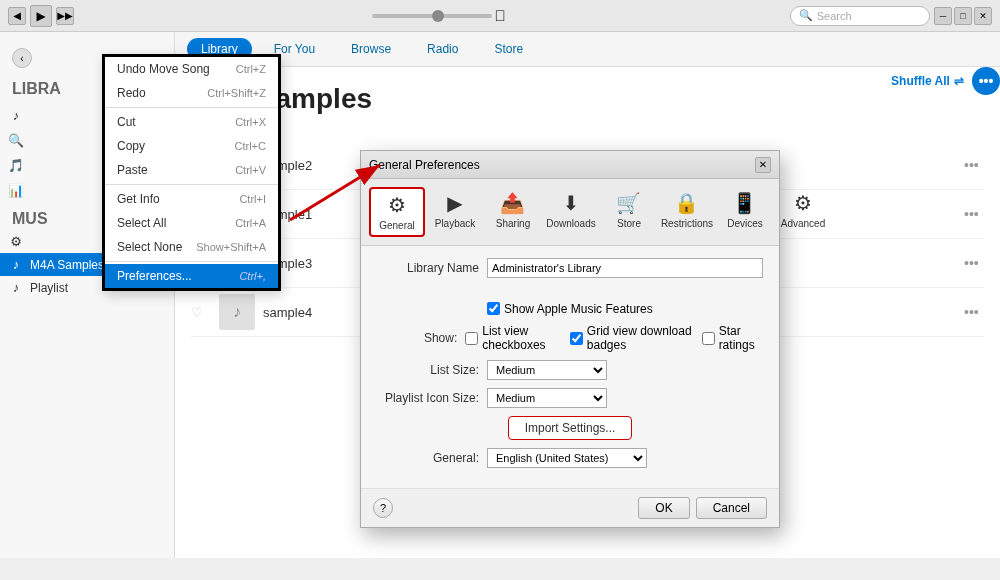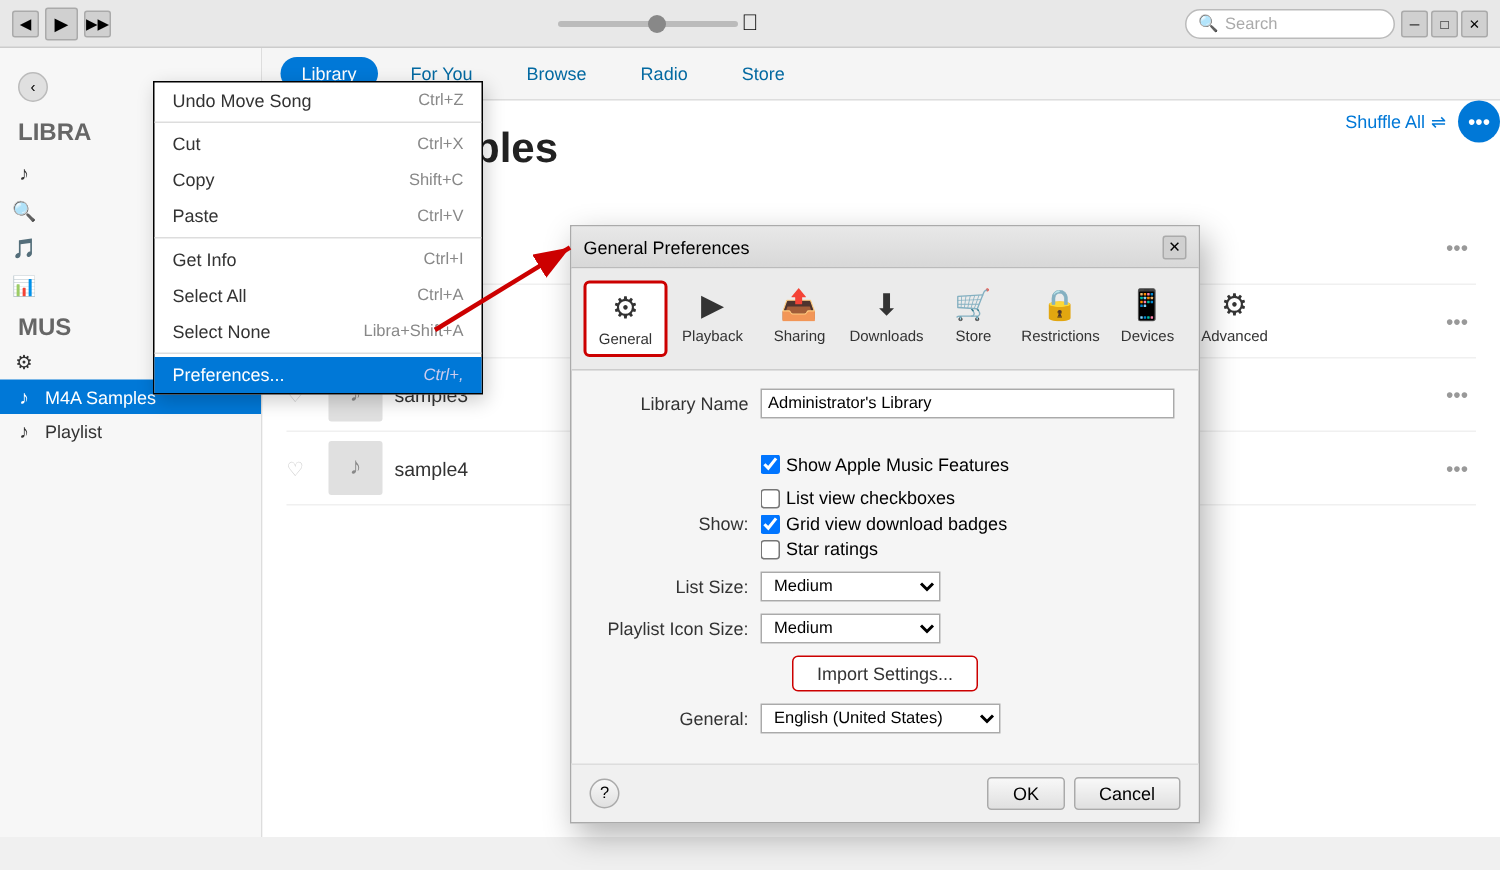"Undo Move Song" .dropdown-menu { border: 1px solid #000000 -> 3px solid #000000; width: 220px -> 179px }
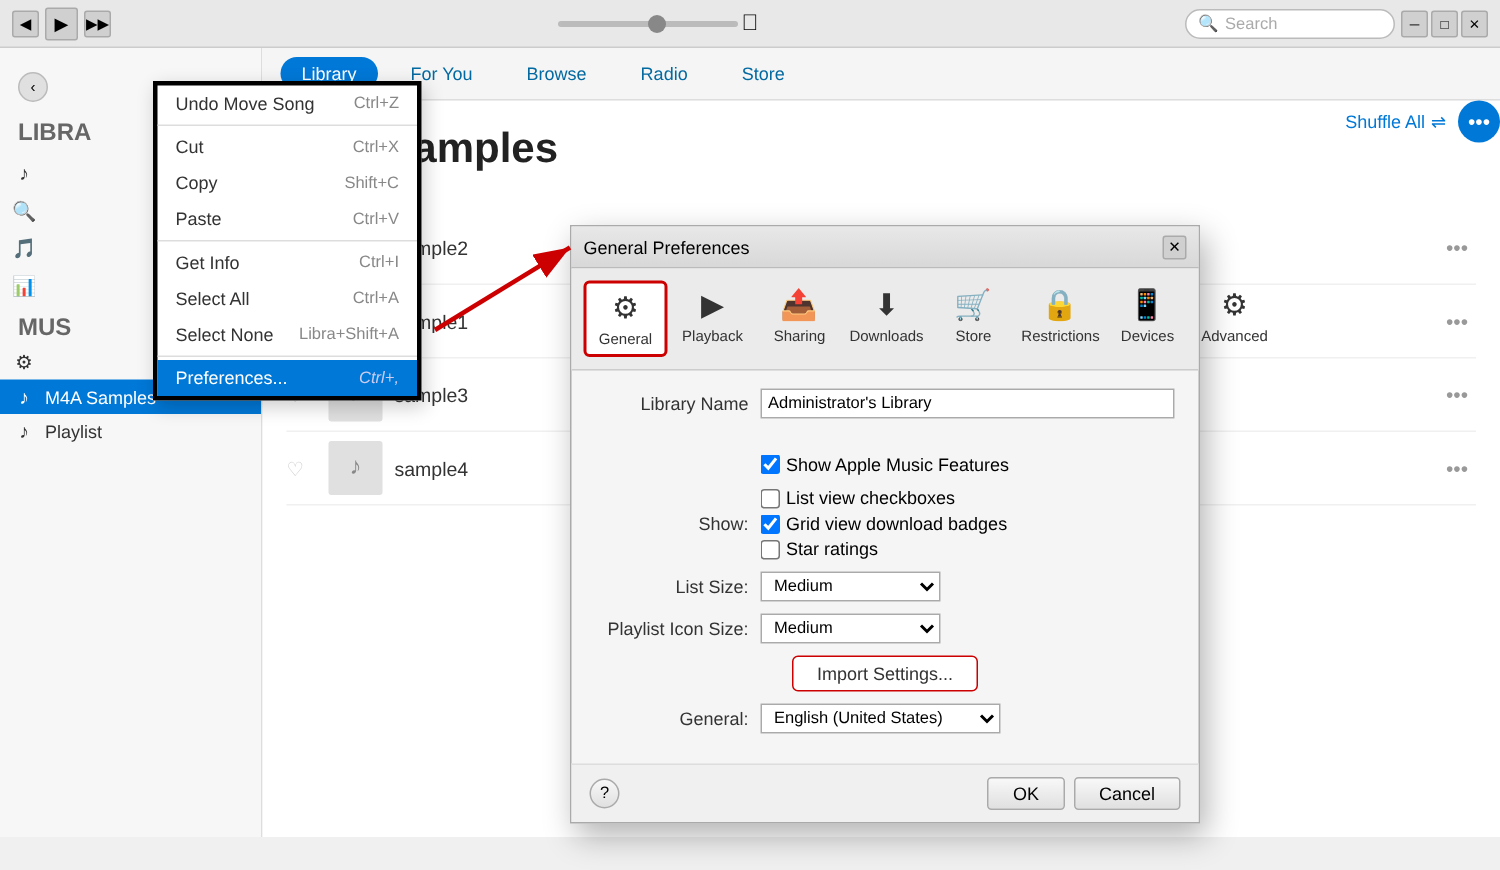"Shuffle All" div { font-weight: none -> bold }
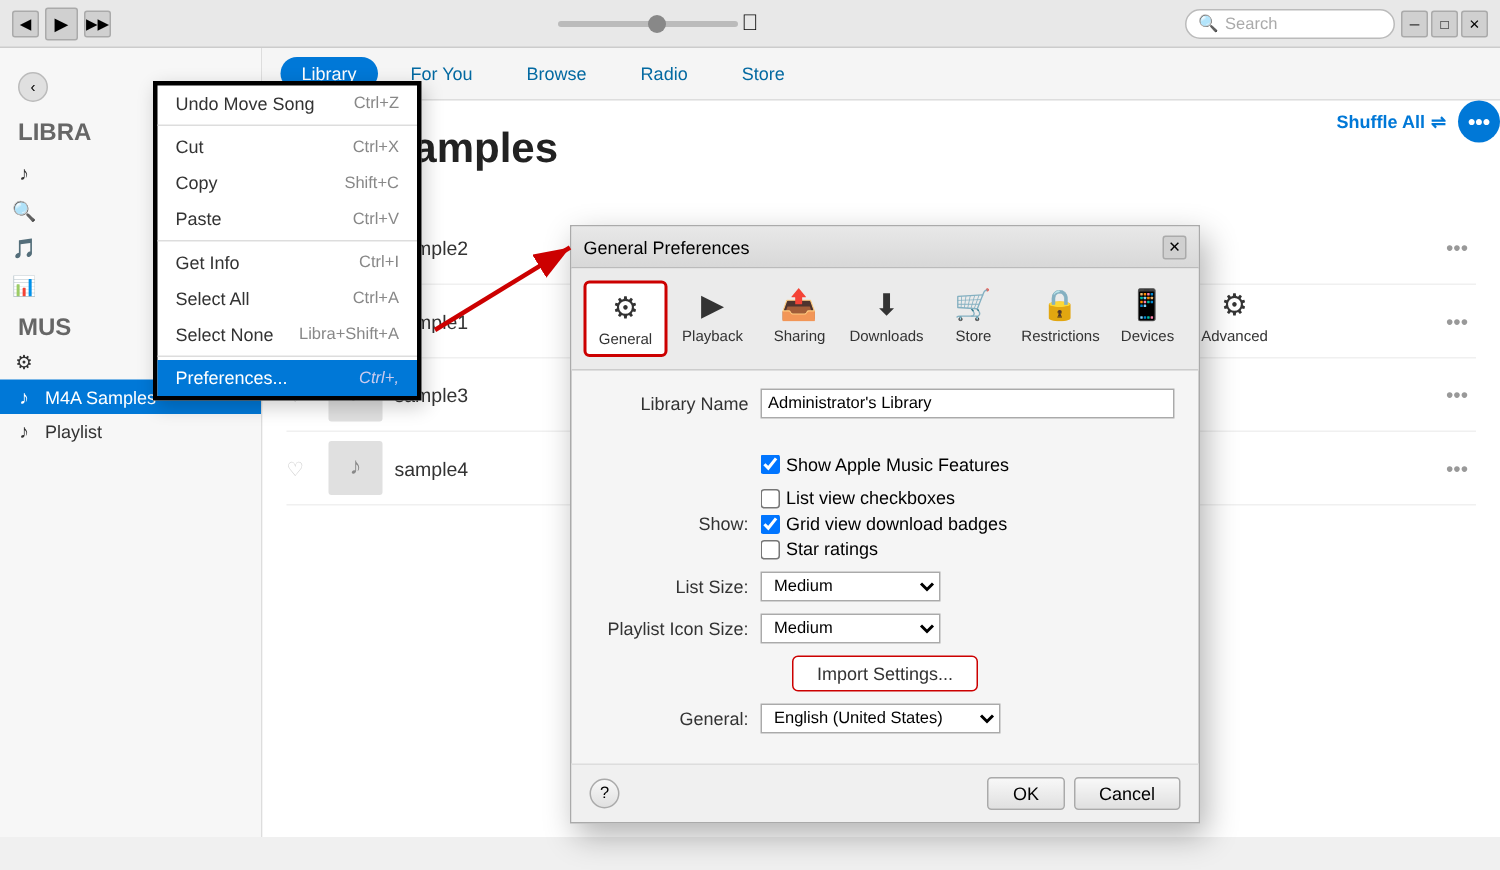"Redo" div.dropdown-item { html: none -> <div> <span>Redo</span> <span>Ctrl+Shift+Z</span> </div> }
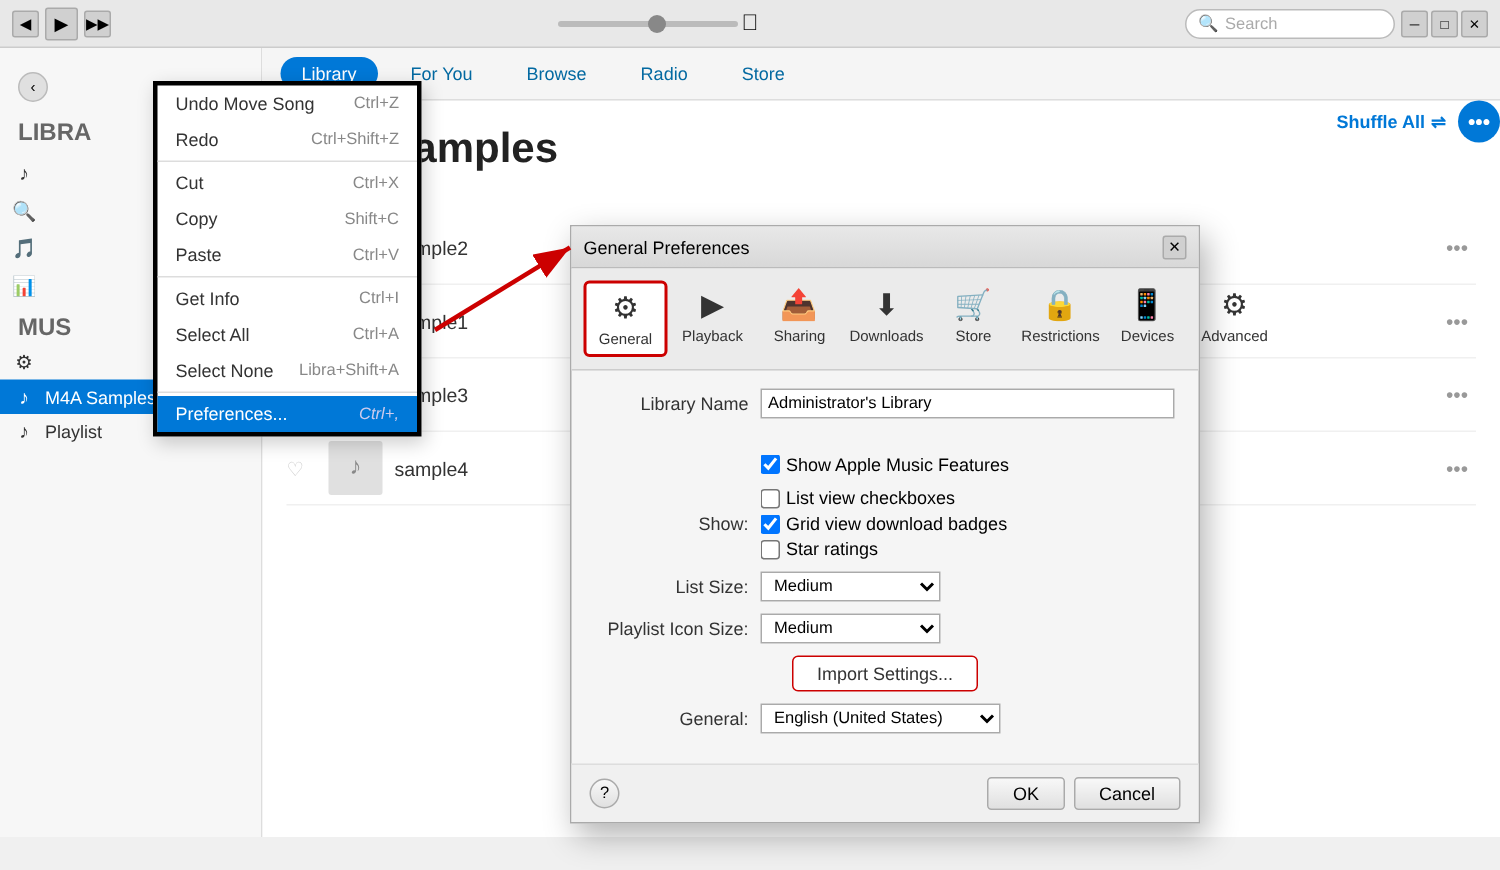"Shift+C" span.dropdown-shortcut { text: Shift+C -> Ctrl+C }
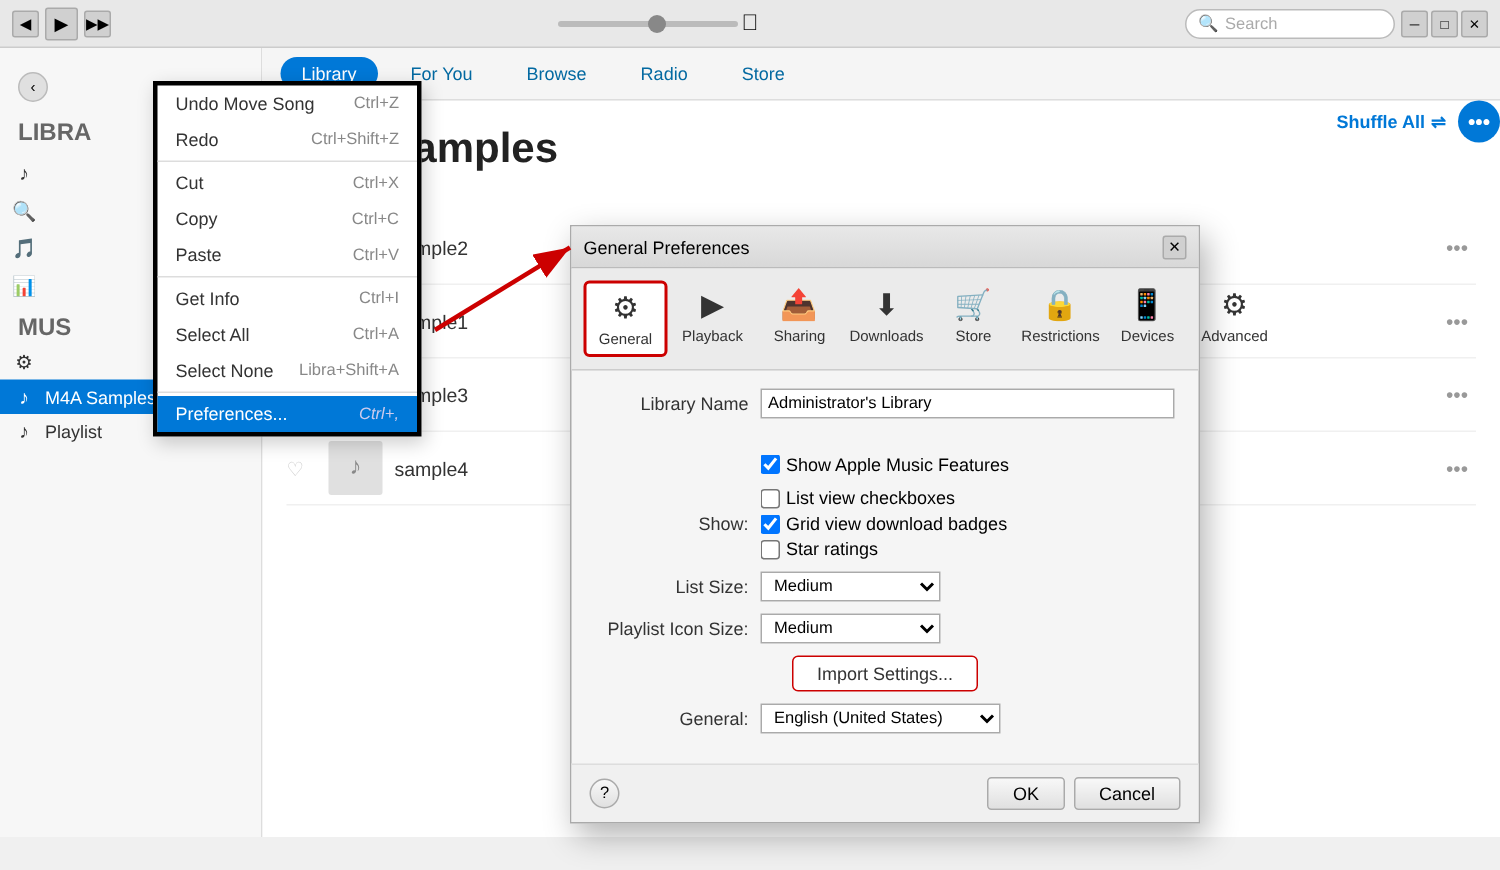"General Preferences" .dialog { left: 380px -> 360px }
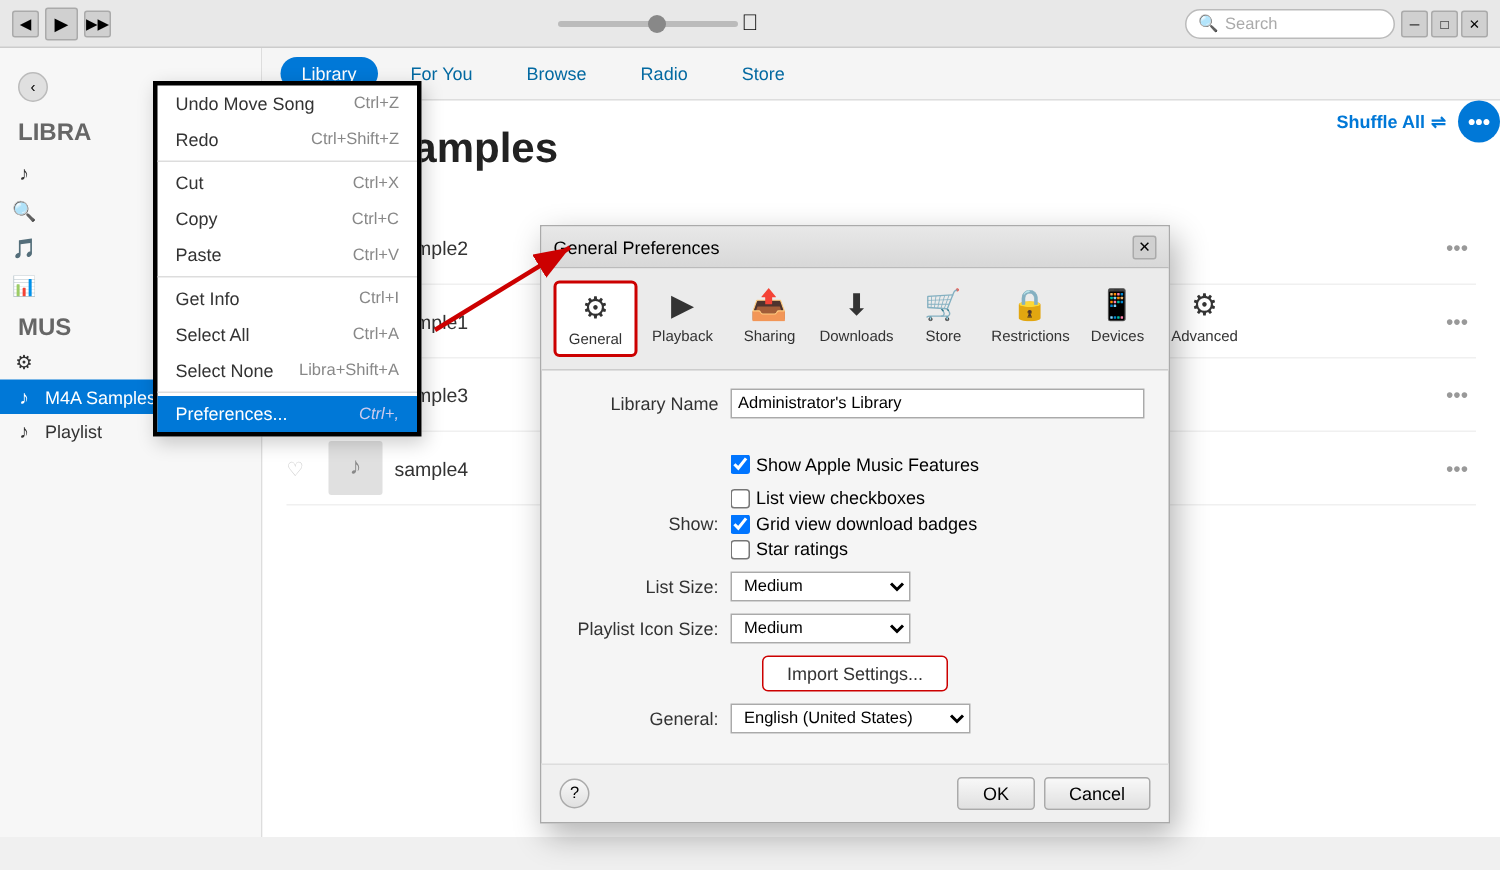"Libra+Shift+A" span.dropdown-shortcut { text: Libra+Shift+A -> Show+Shift+A }
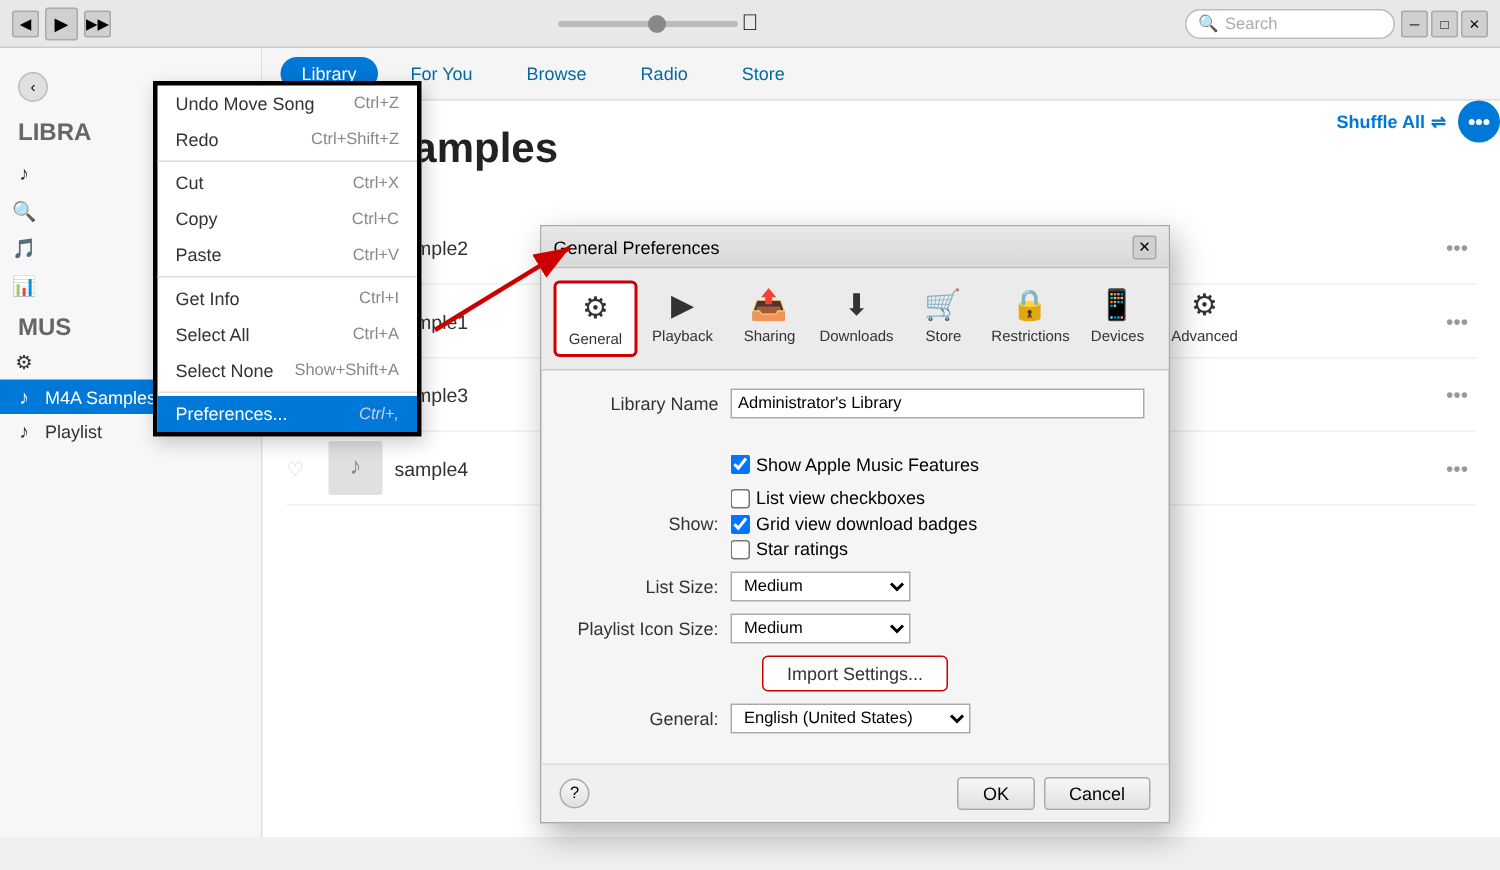"List view checkboxes" div { flex-direction: column -> row }
